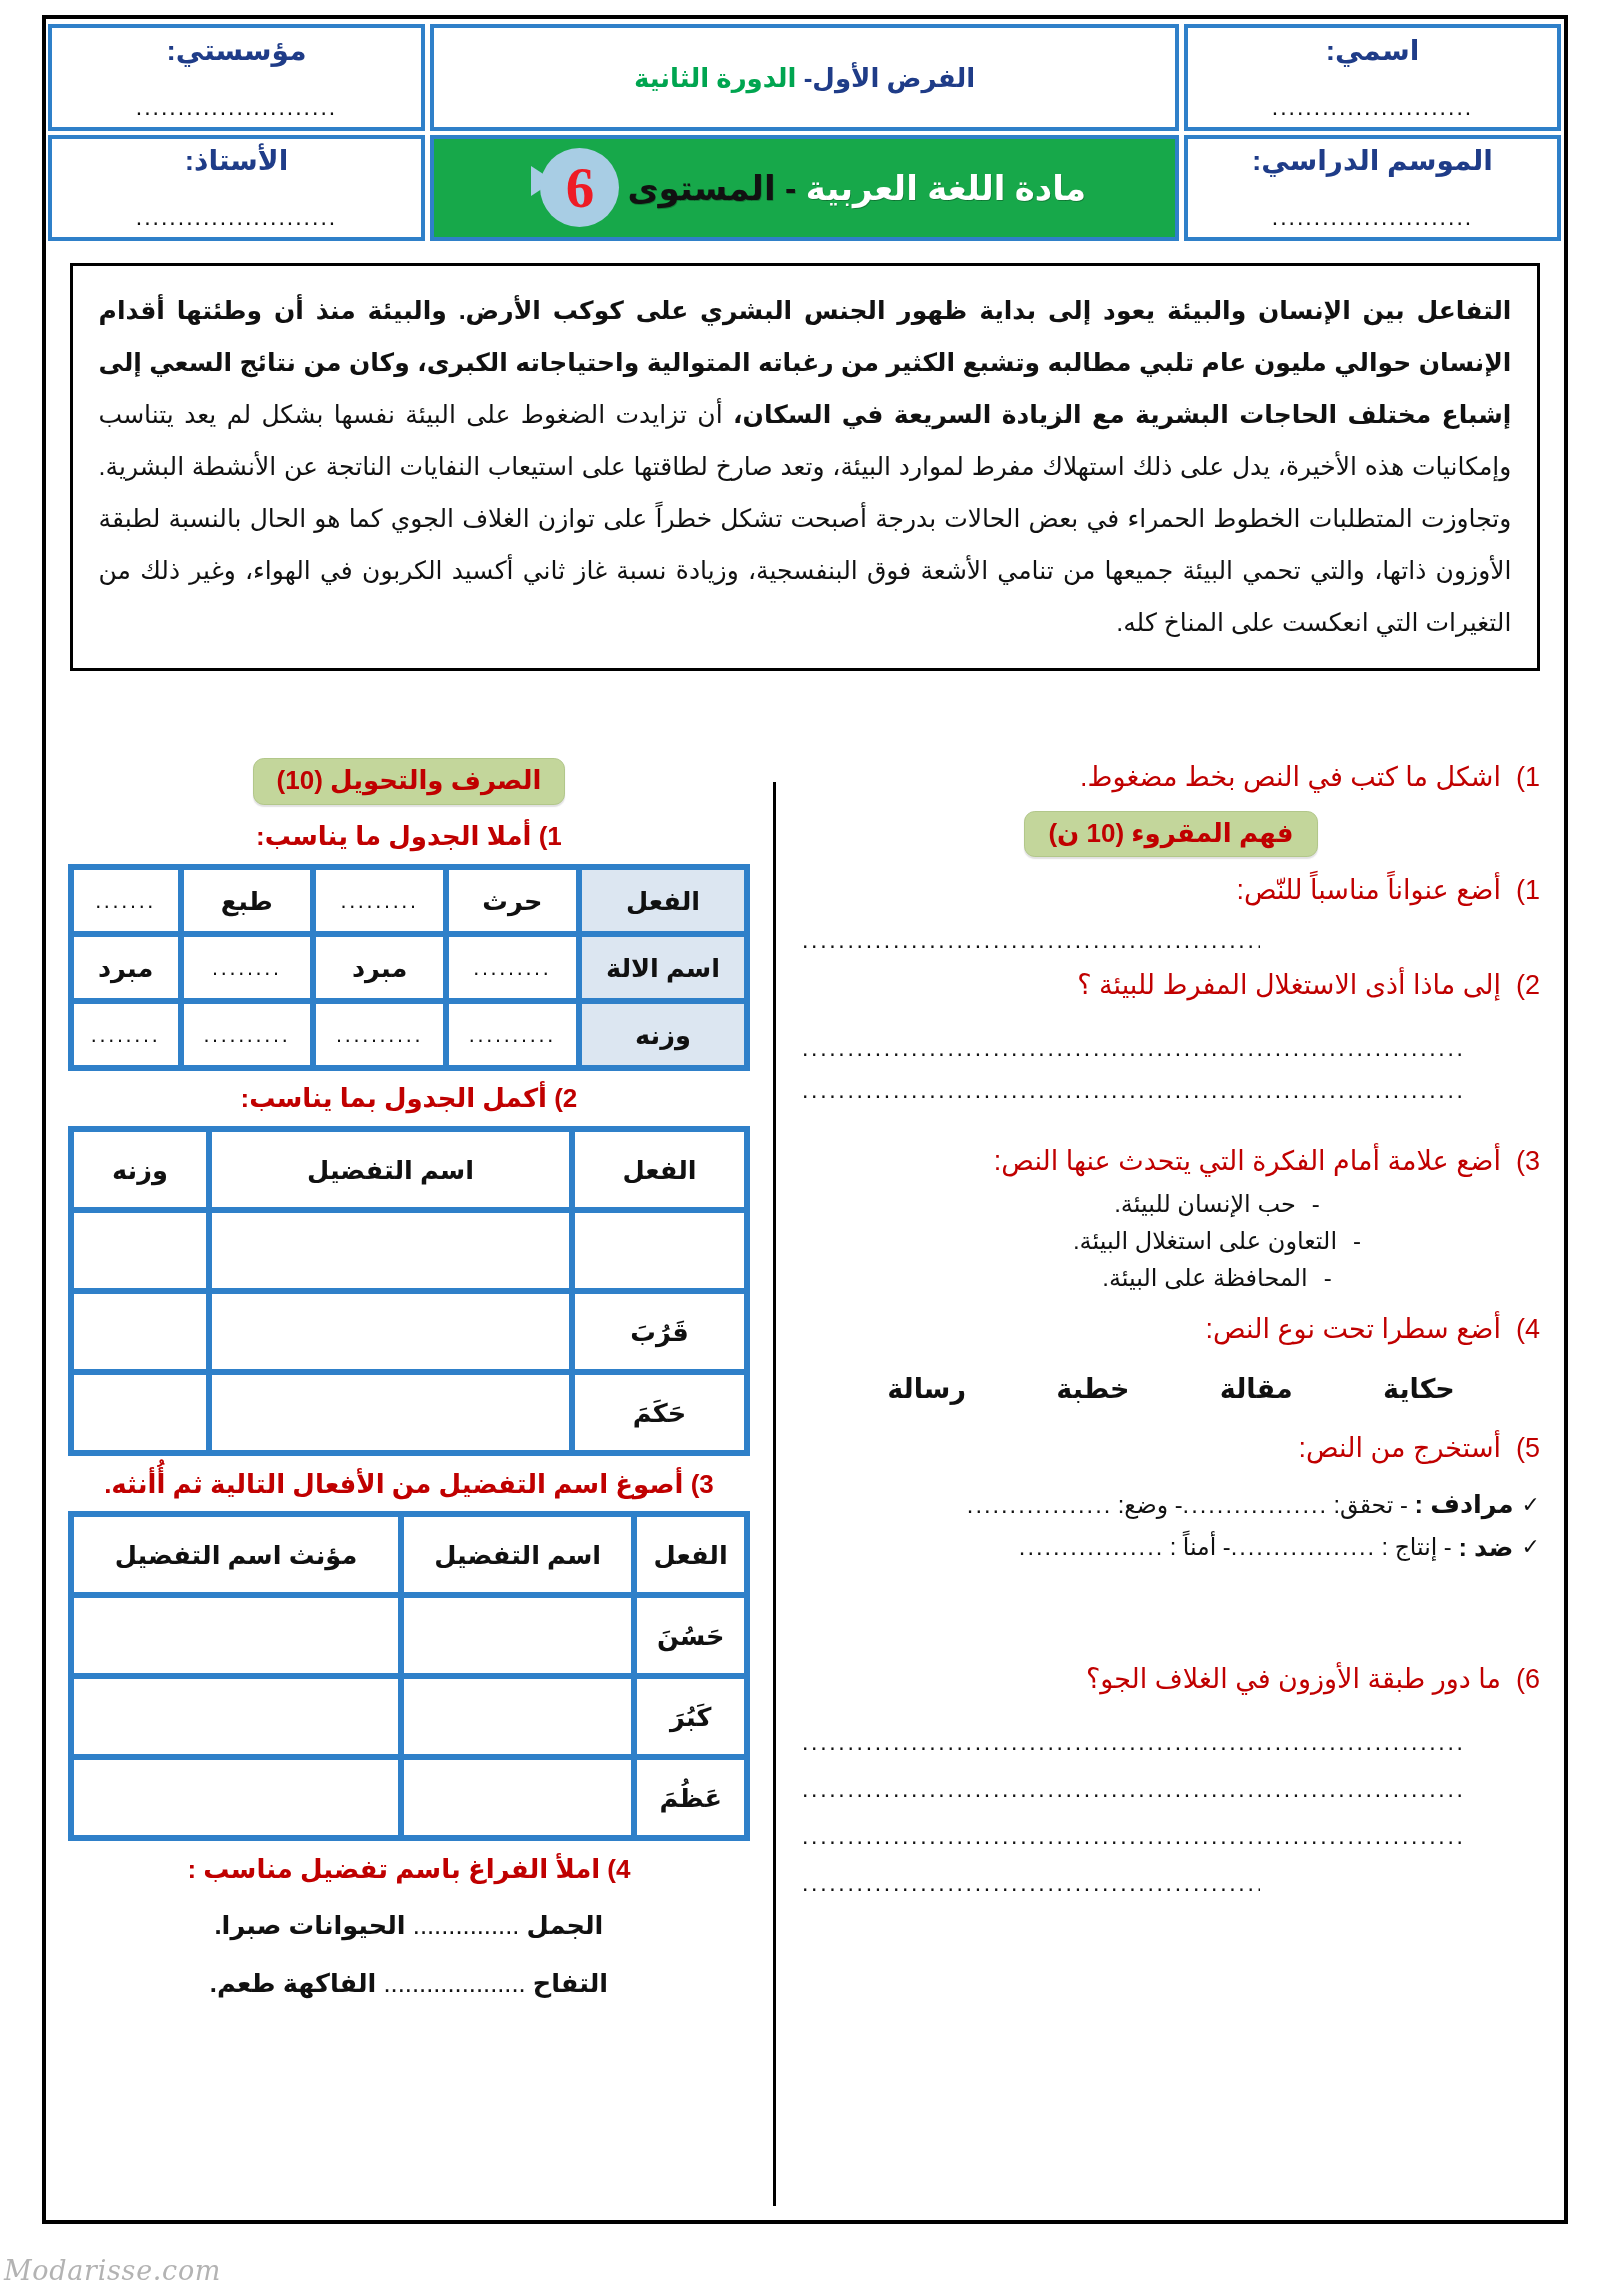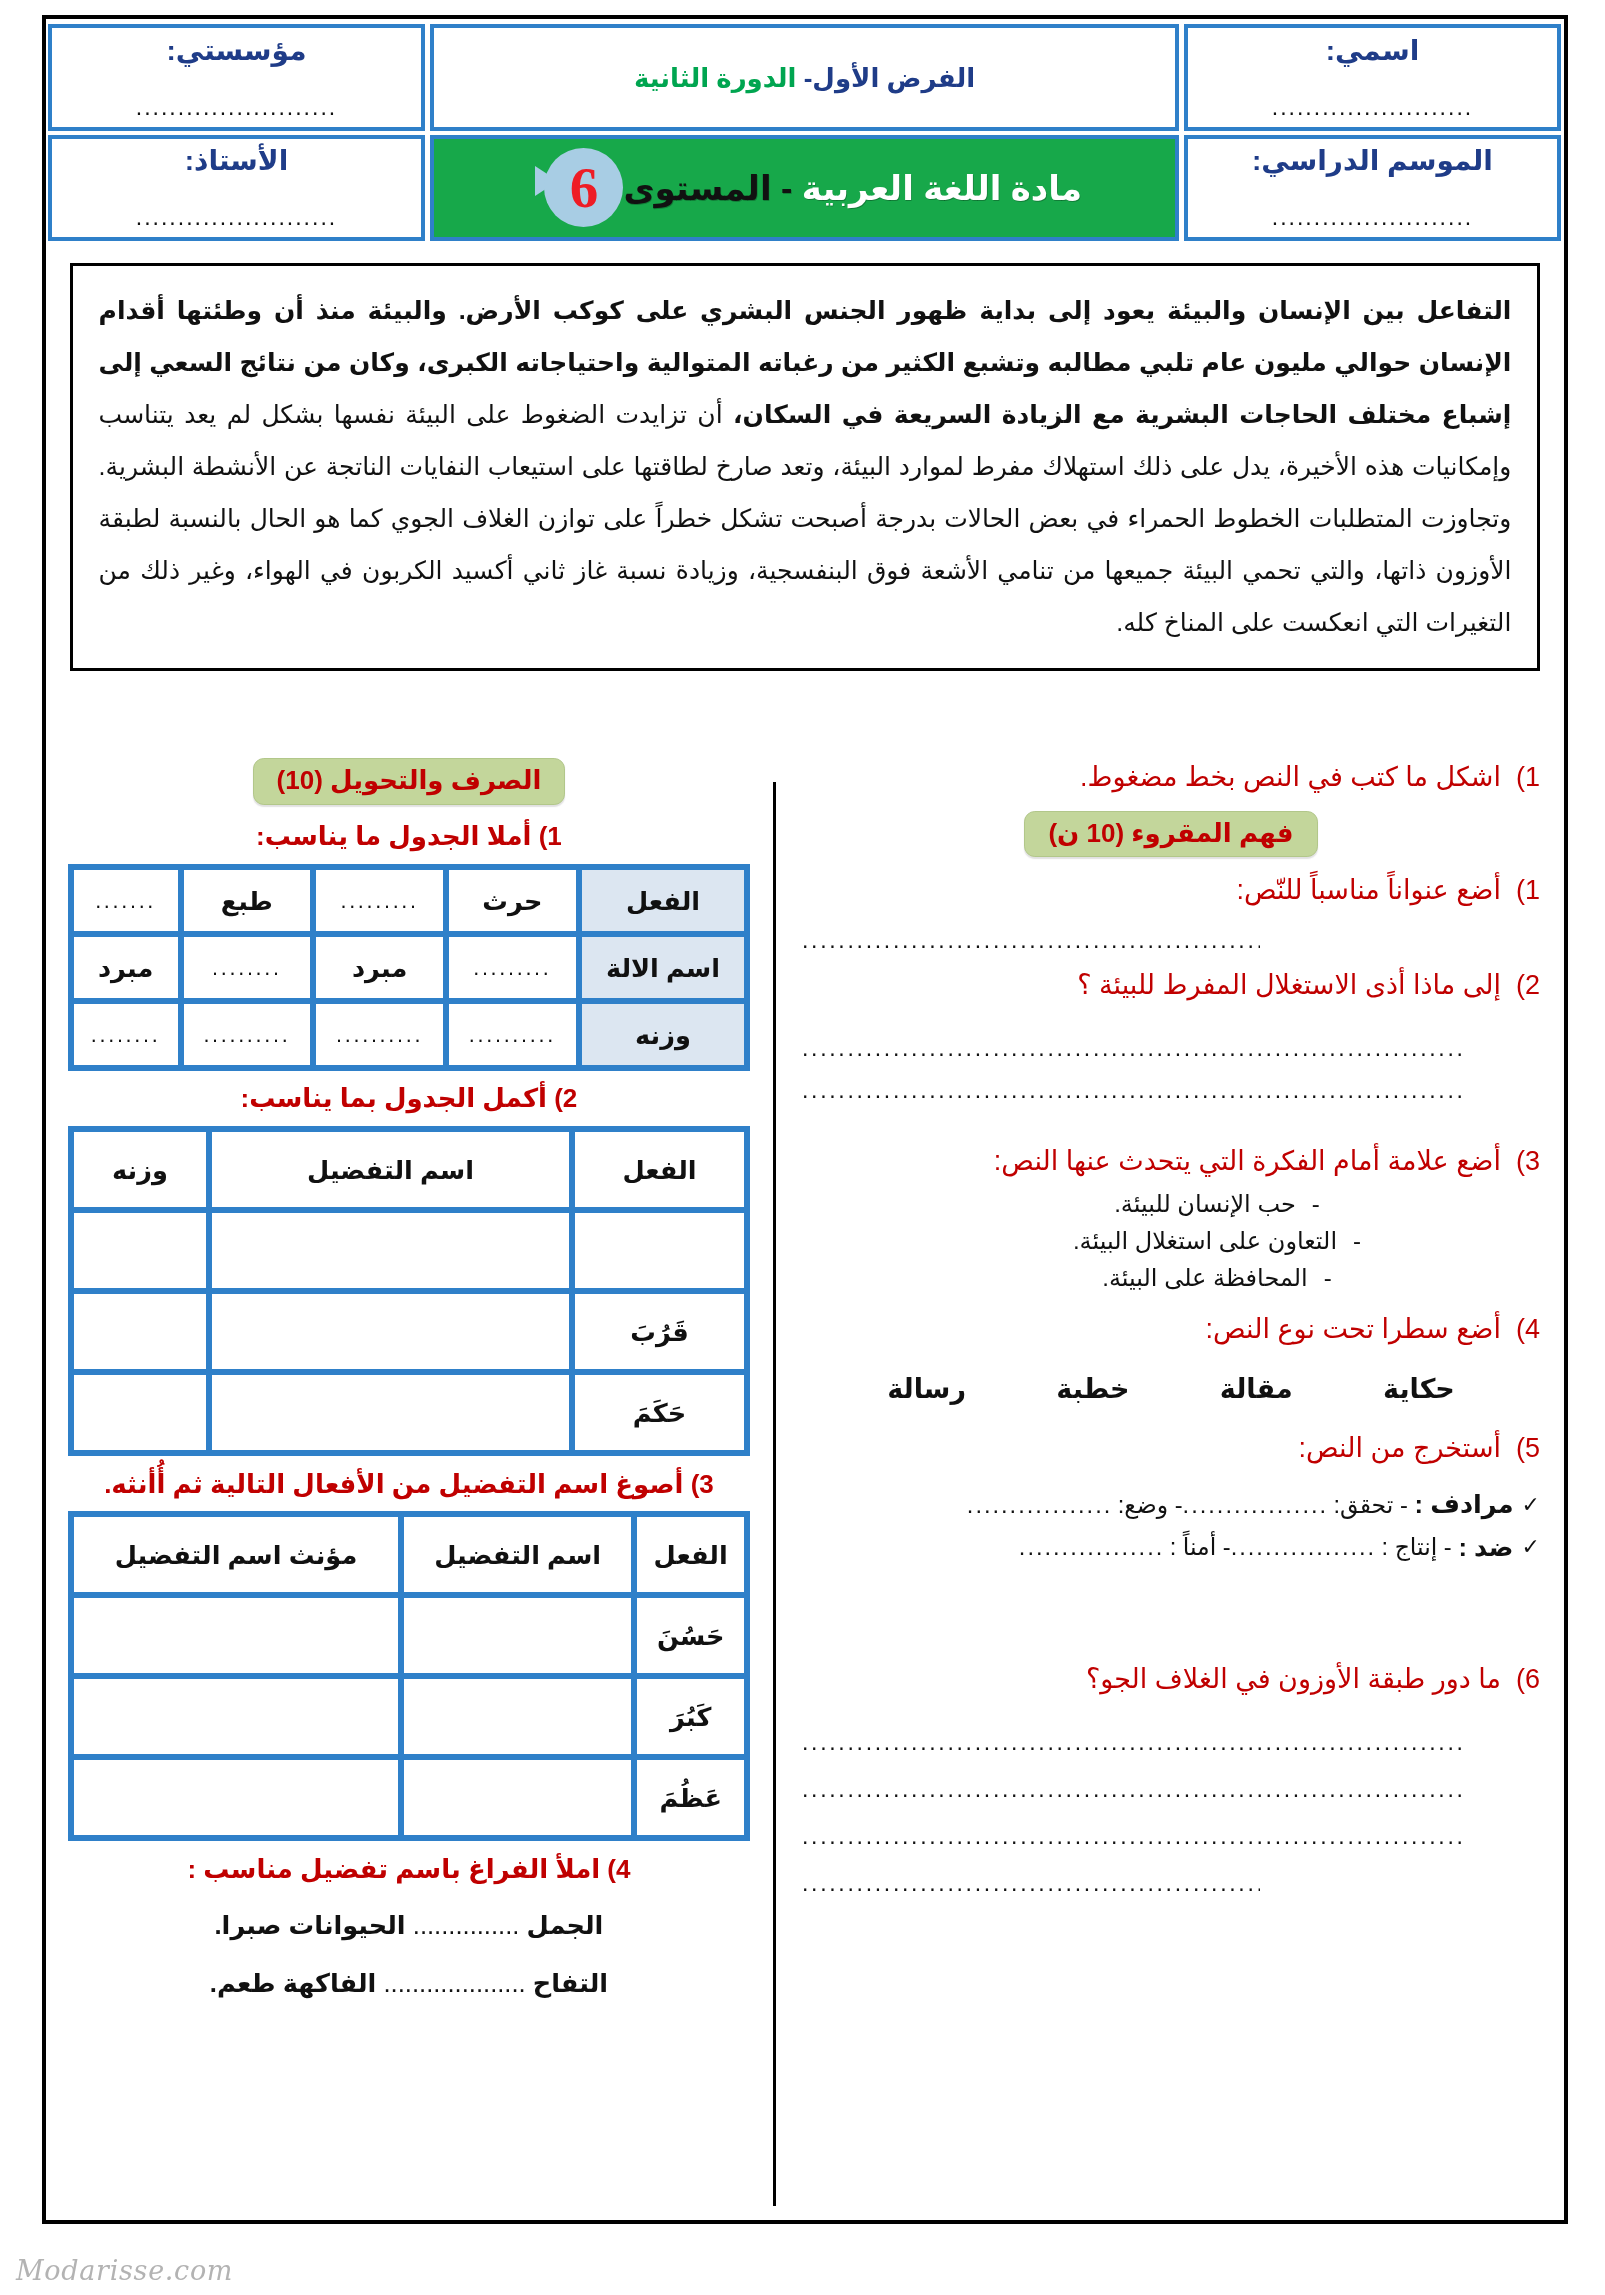"مادة اللغة العربية - المستوى" .subject-text { padding-left: none -> 8px }
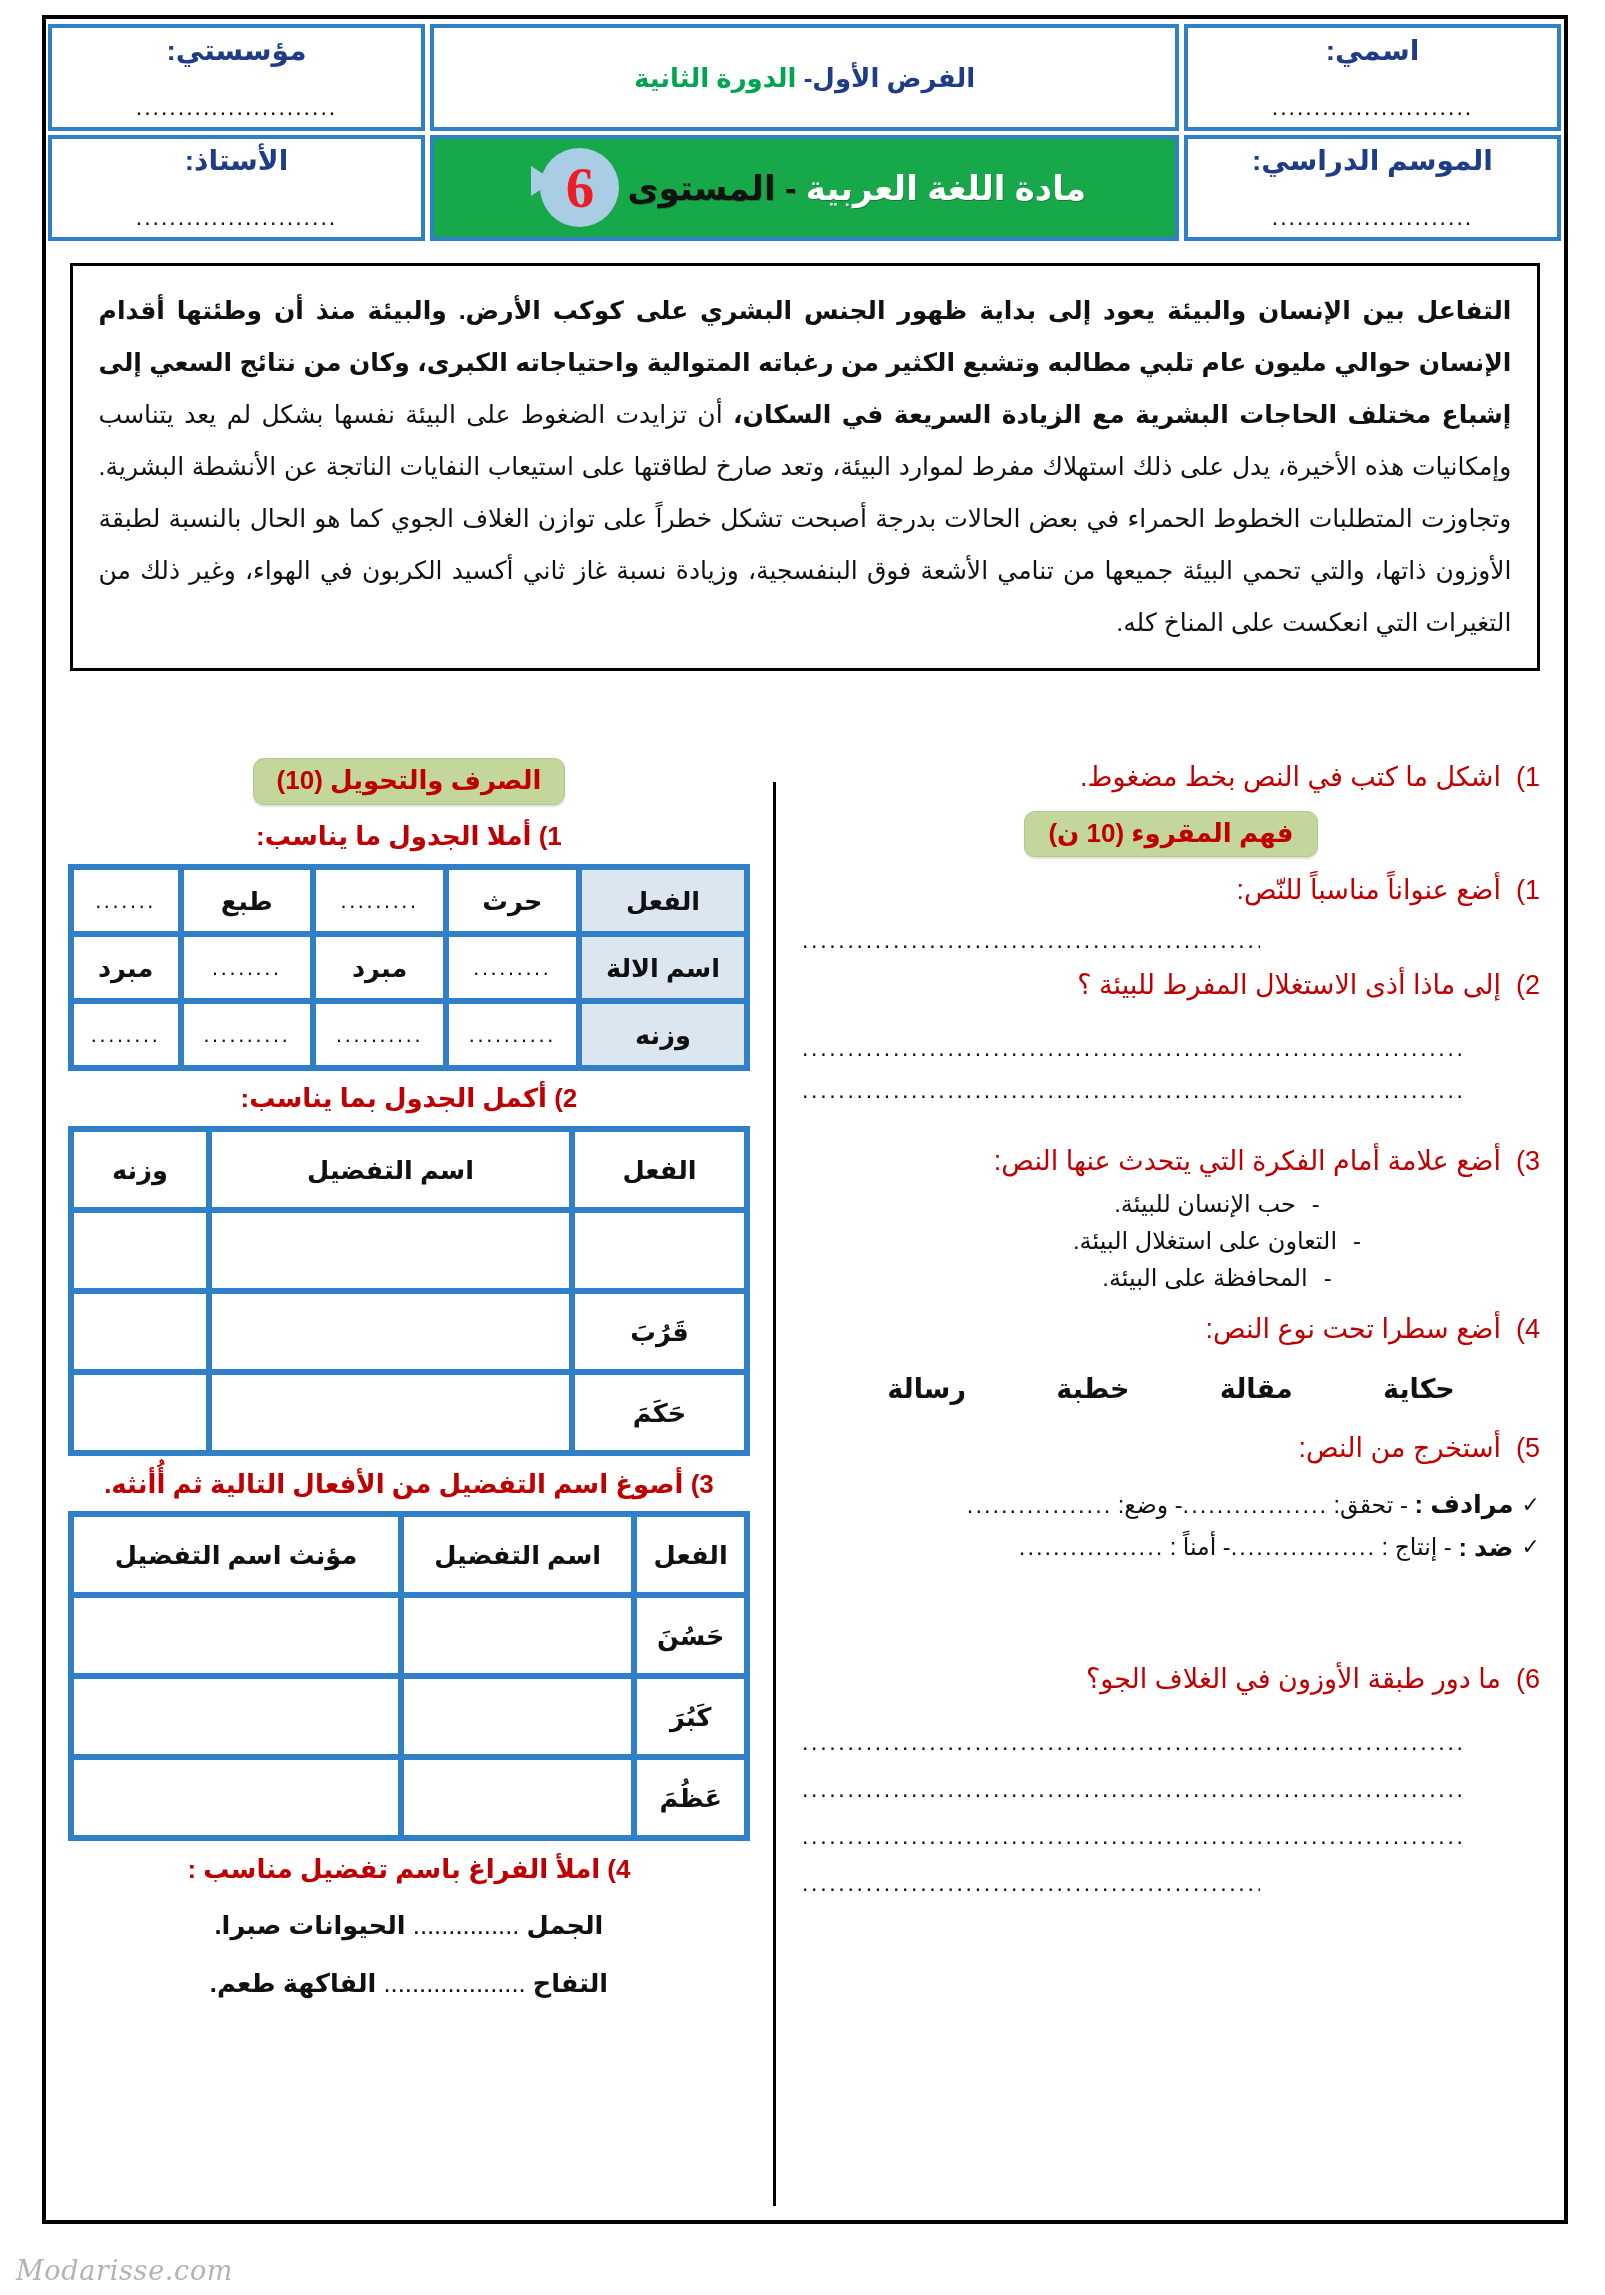"Modarisse.com" .watermark { left: 16px -> 4px }
